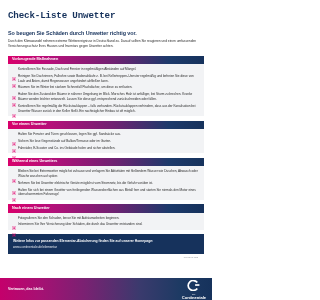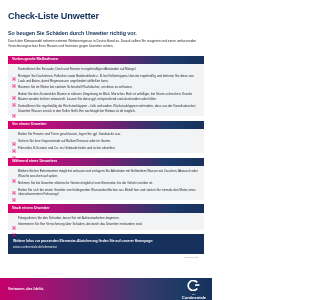"Check-Liste Unwetter" .doc-title { font-family: none -> Liberation Mono, monospace }
